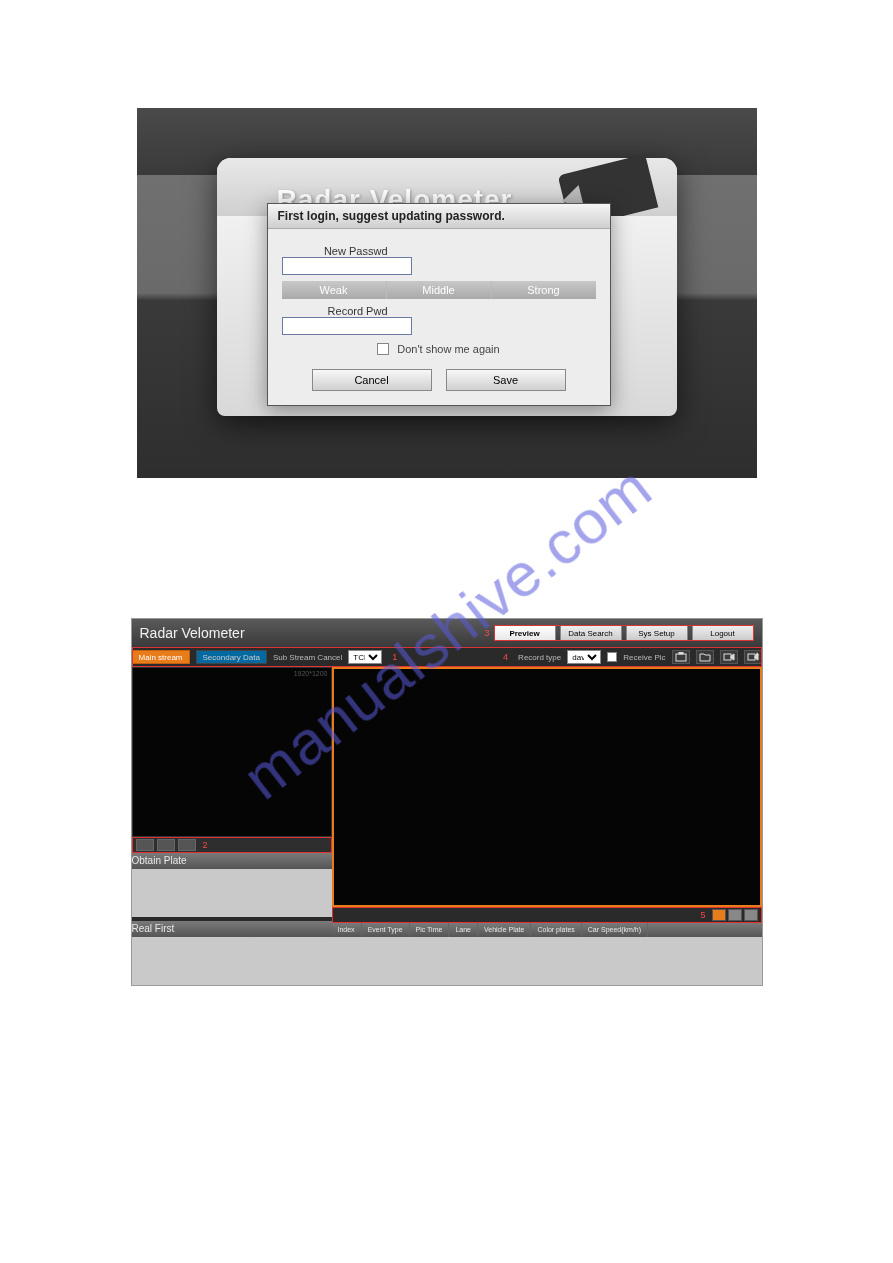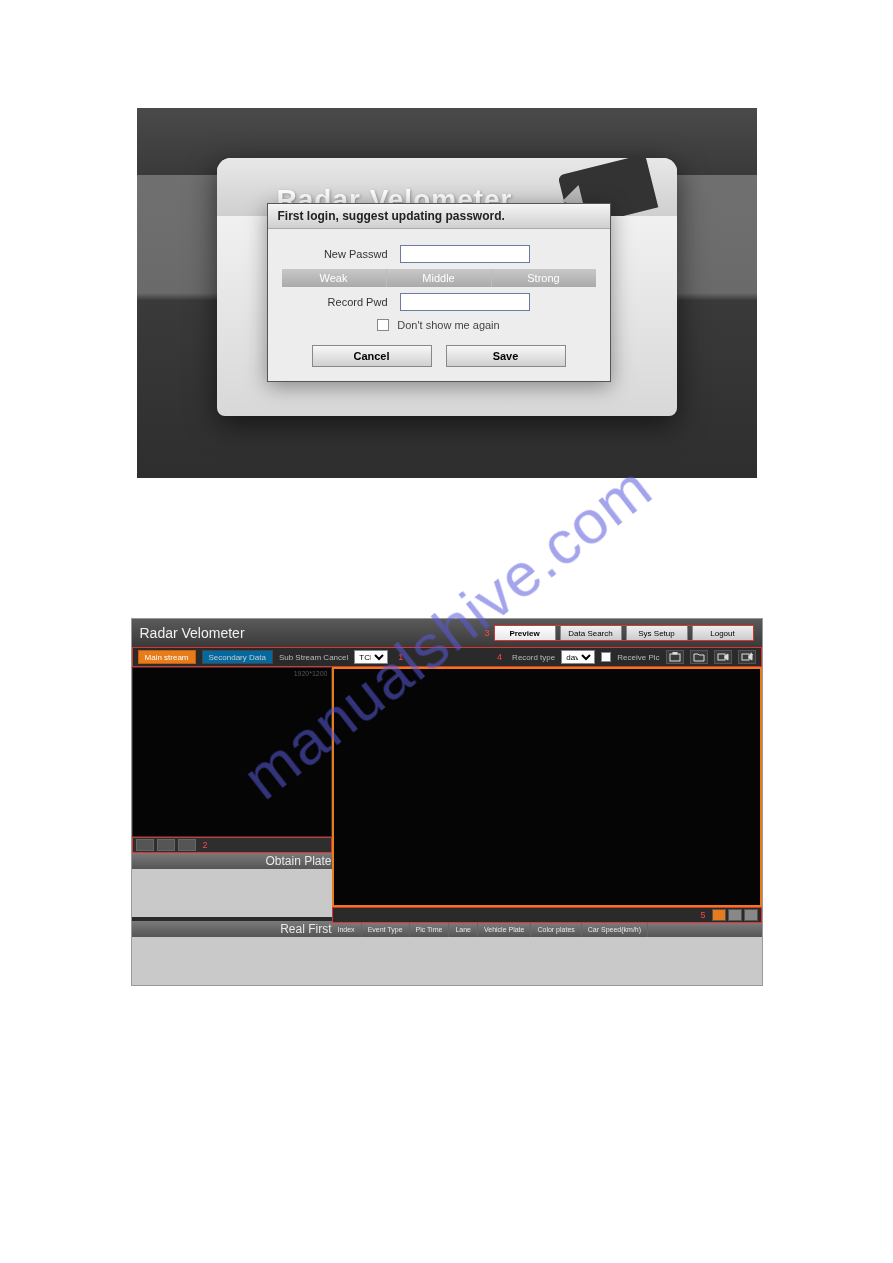"New Passwd" .form-row { align-items: center -> none; flex-direction: none -> column }
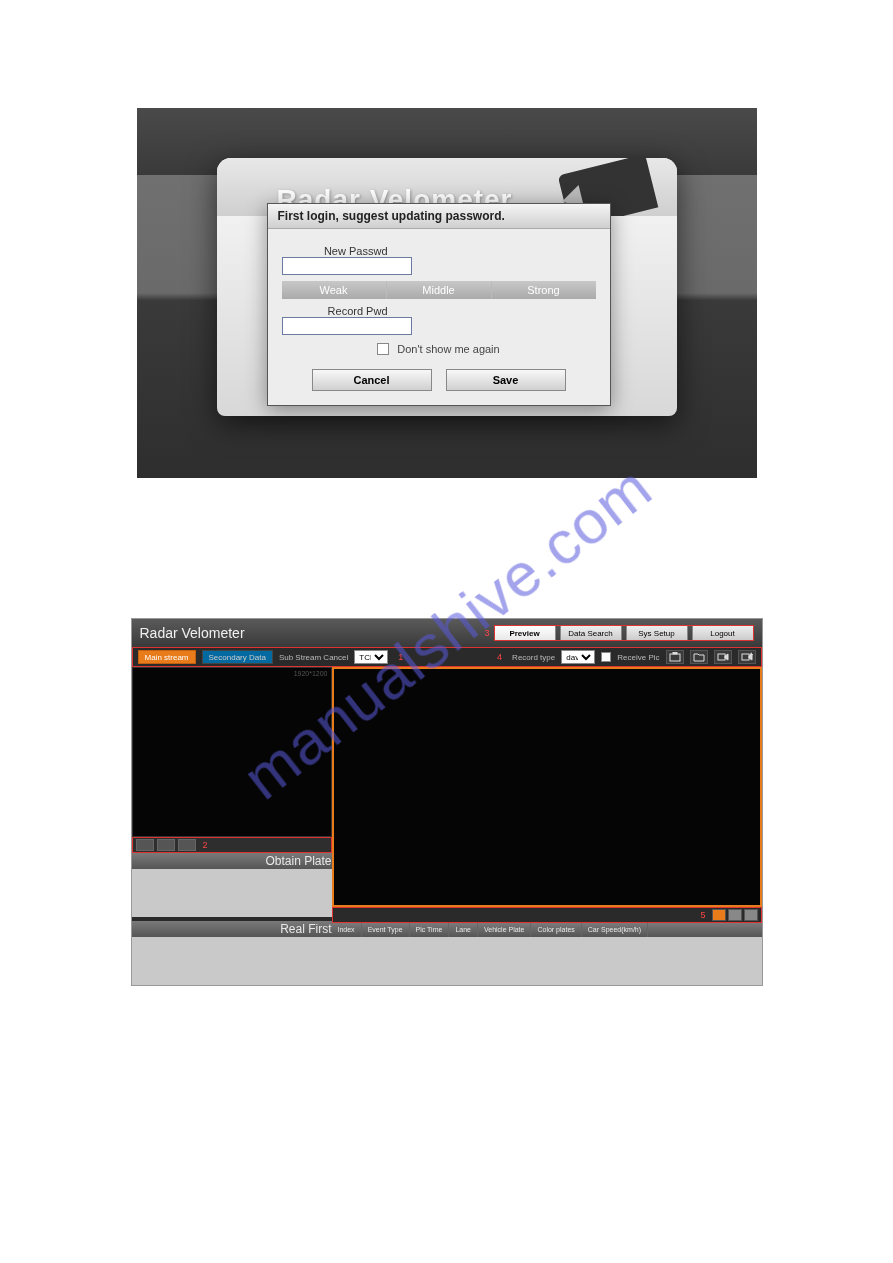"Cancel" .dlg-btn { font-weight: bold -> none }
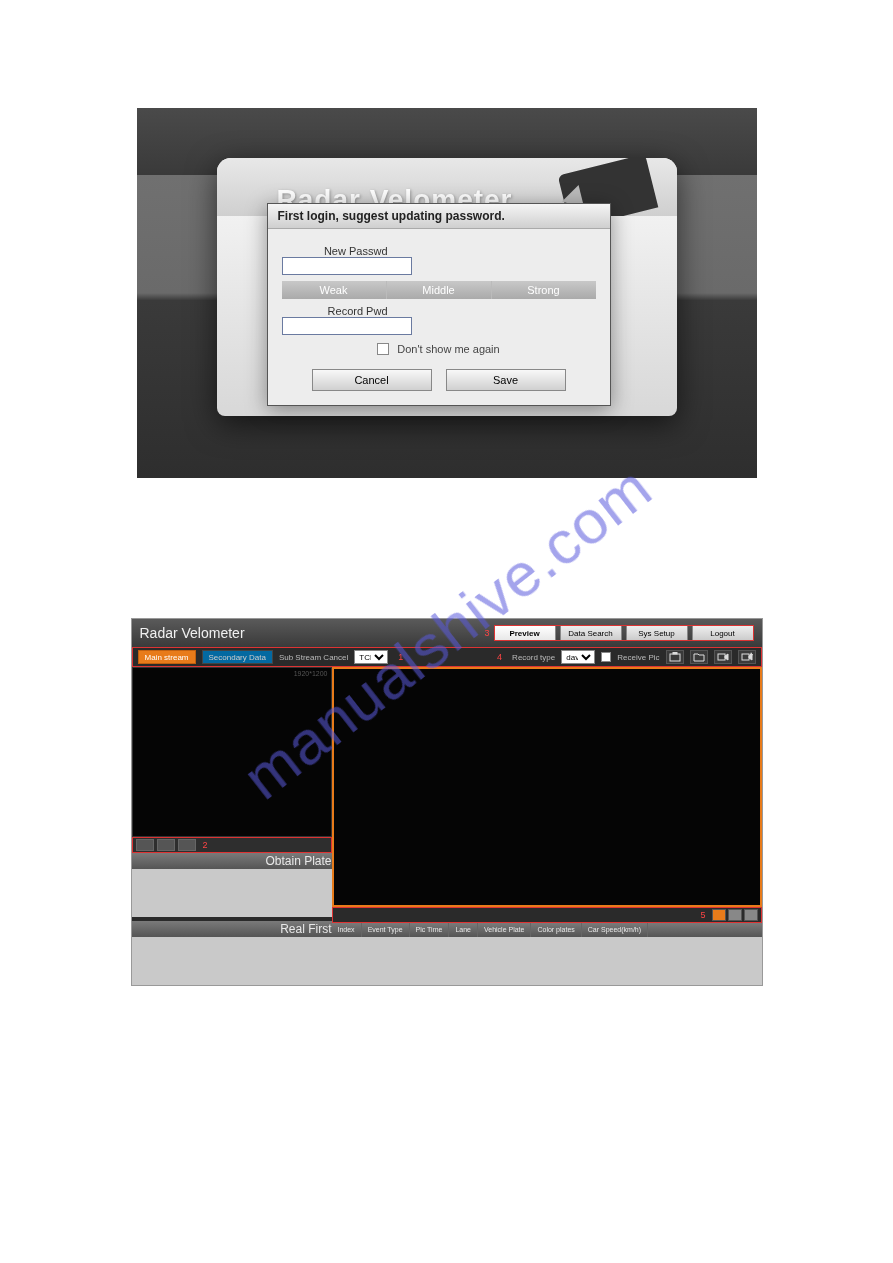"Main stream" .toolbar { padding: 0 6px -> 0 0 }
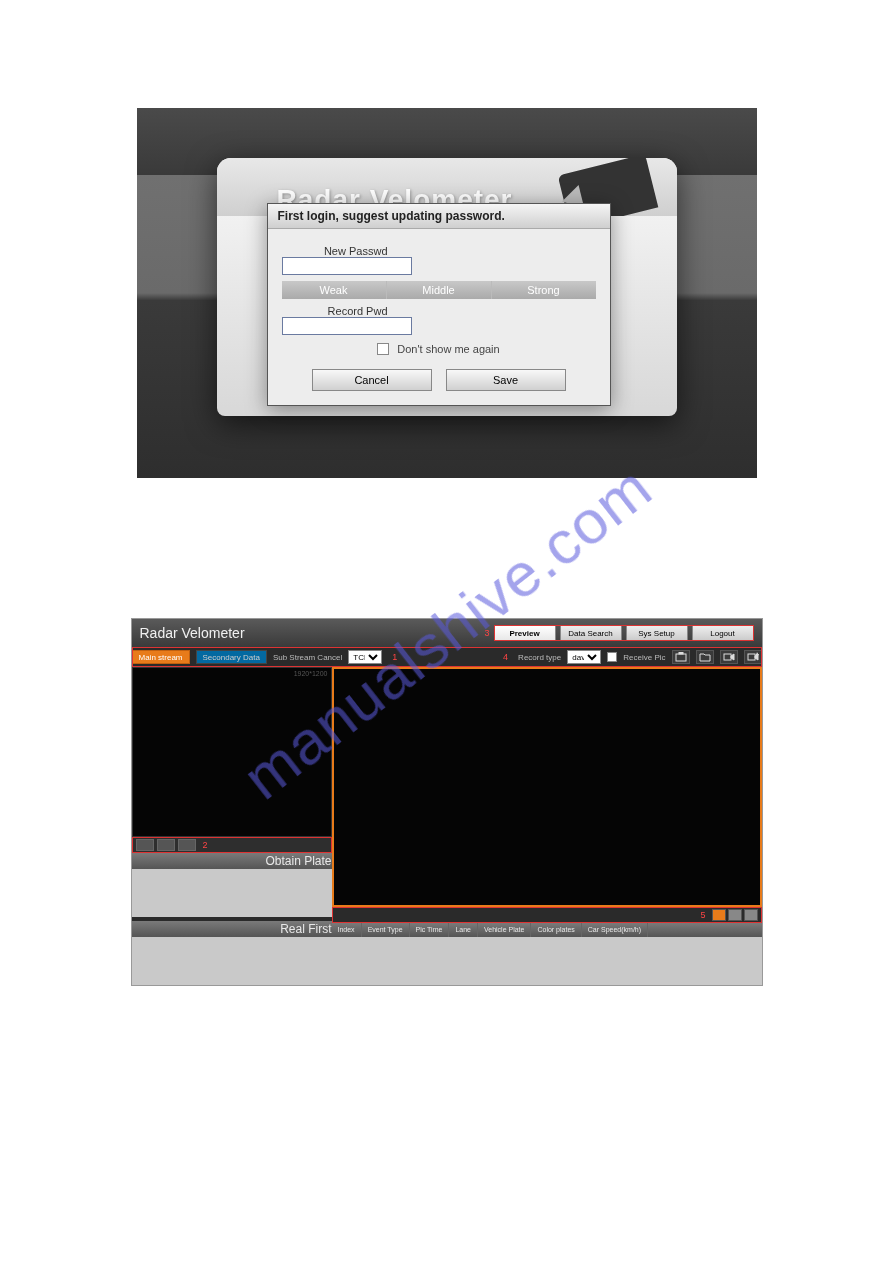"Obtain Plate" .section-hdr { font-size: 12px -> 10px; text-align: right -> left }
